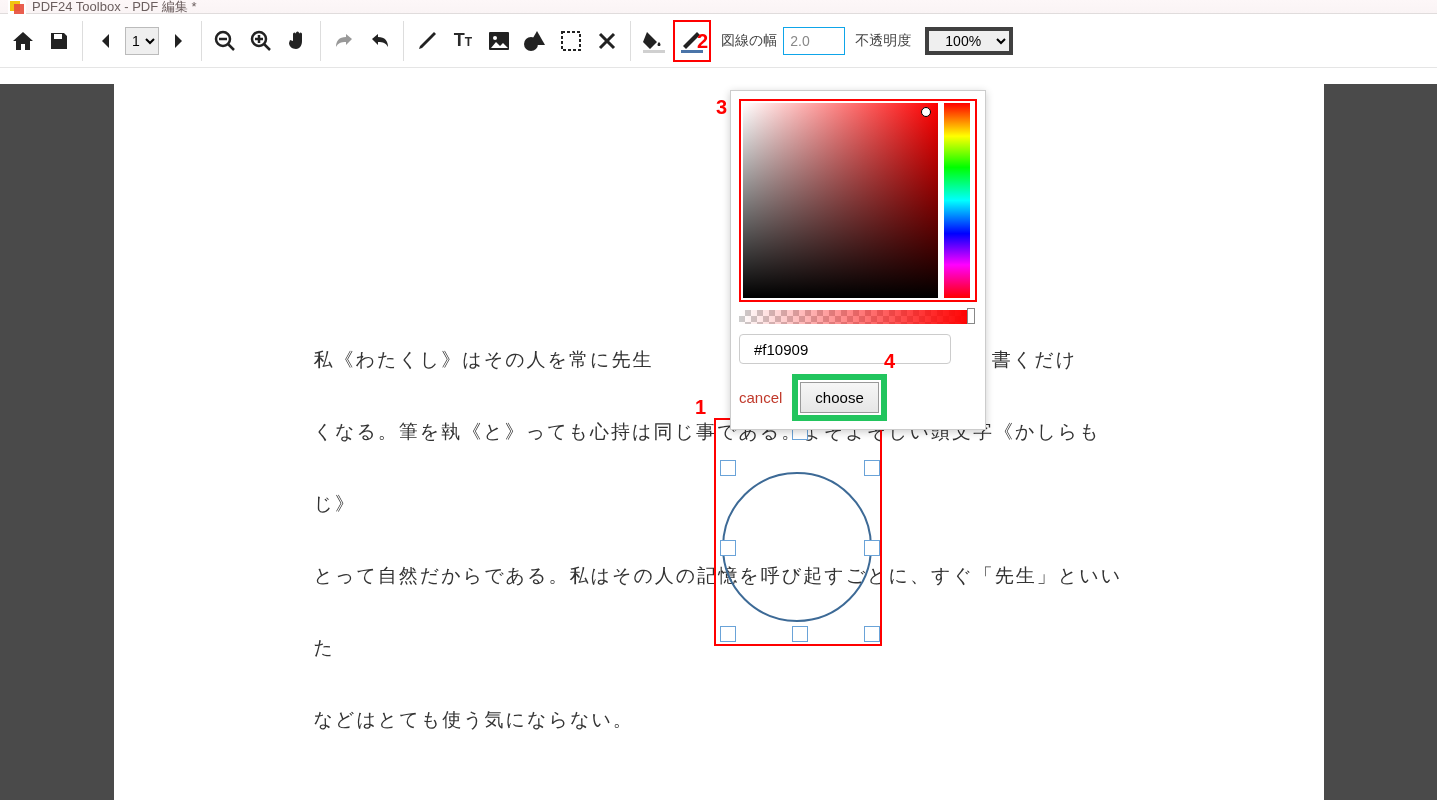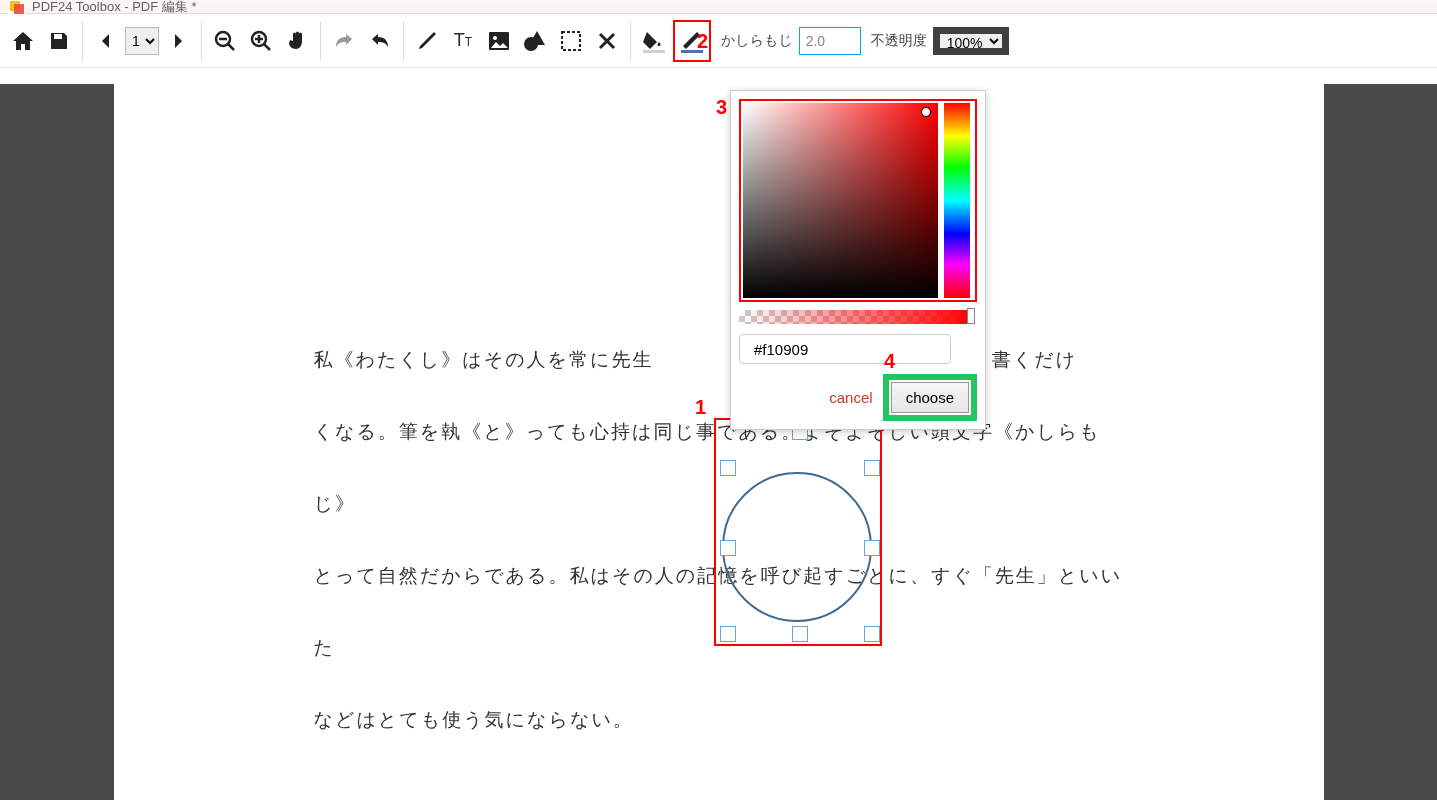"TT" span { font-weight: normal -> bold }
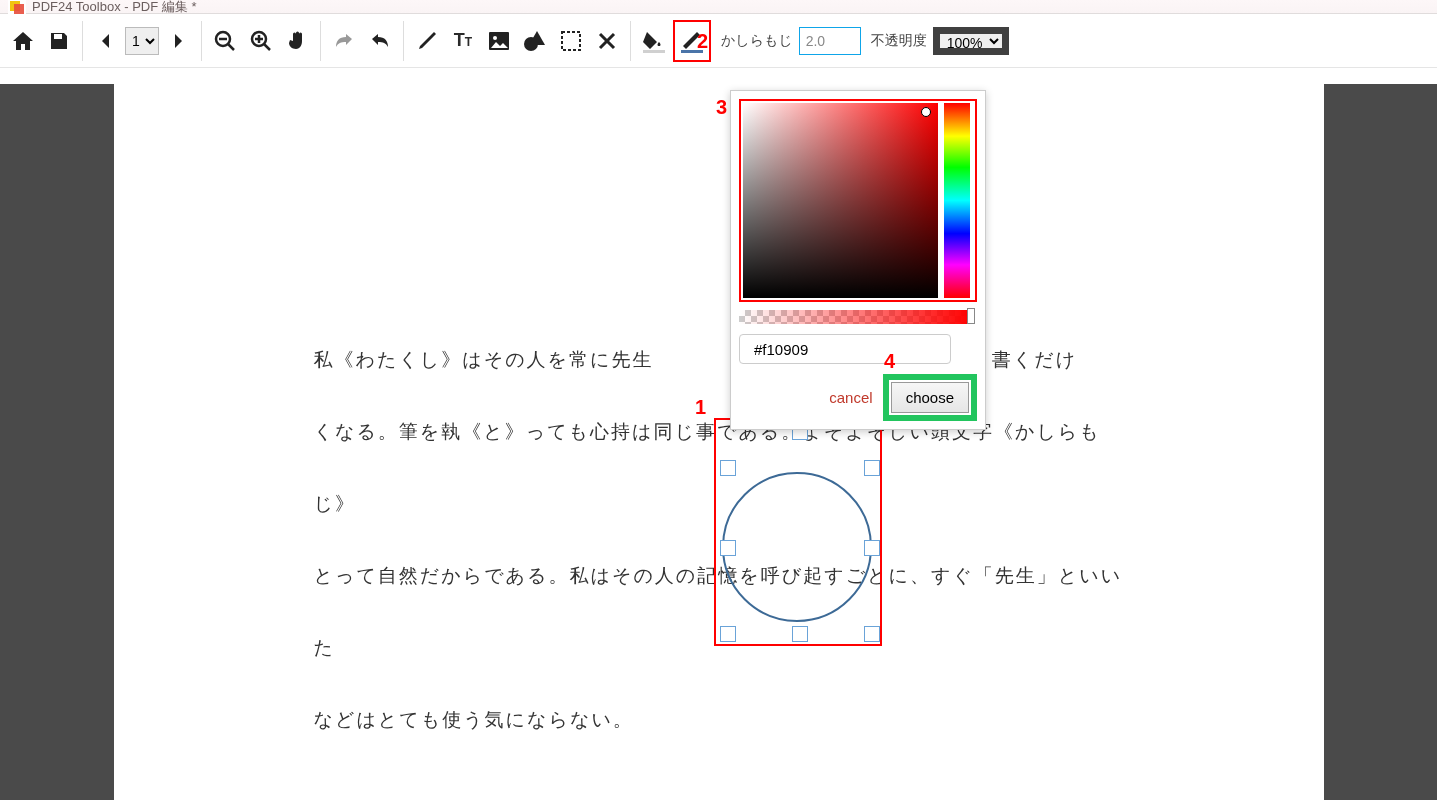"かしらもじ" span.stroke-label { text: かしらもじ -> 図線の幅 }
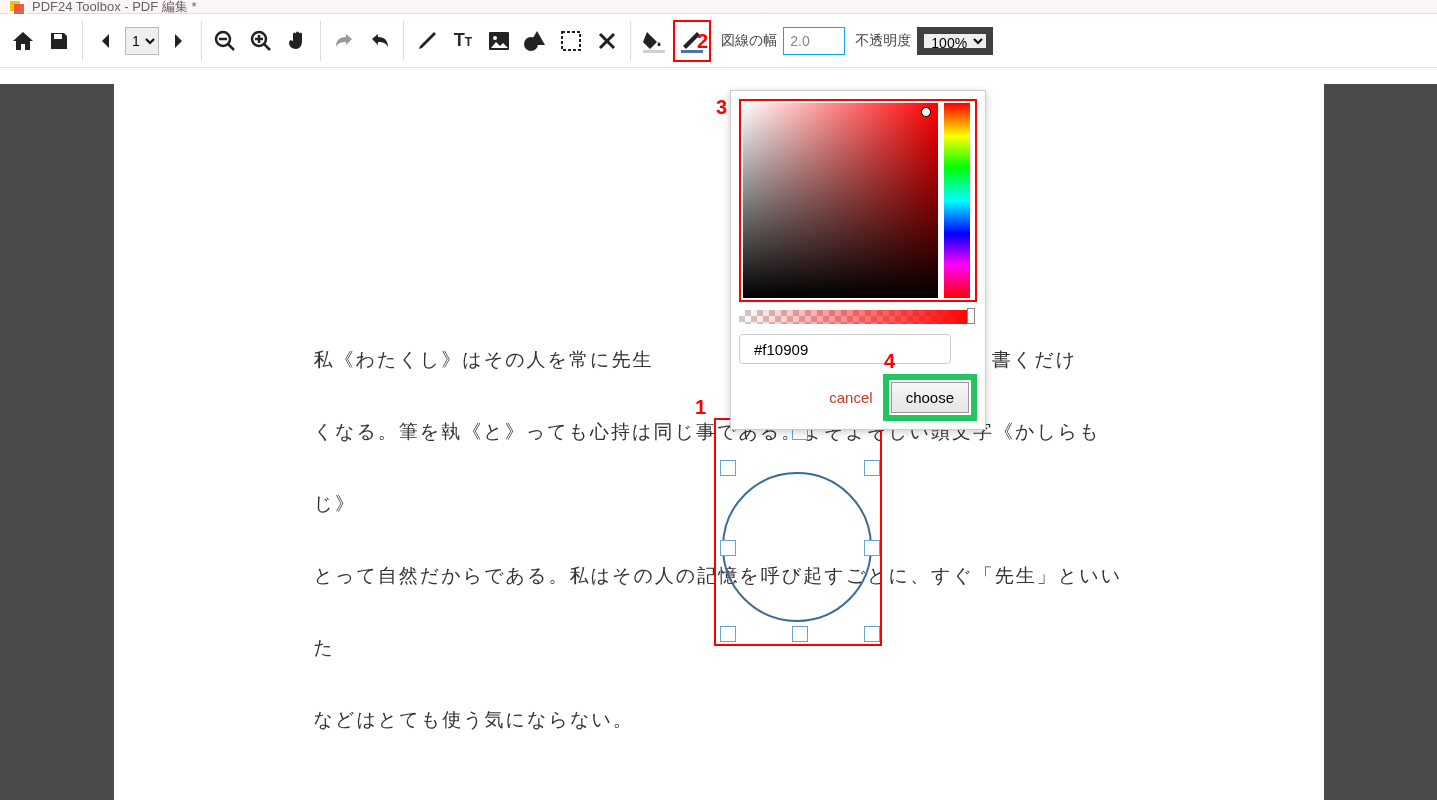"100%" .opacity-select { border: 7px solid #404040 -> 4px solid #404040; margin-left: none -> 8px; padding: 0 3px -> 0 12px }
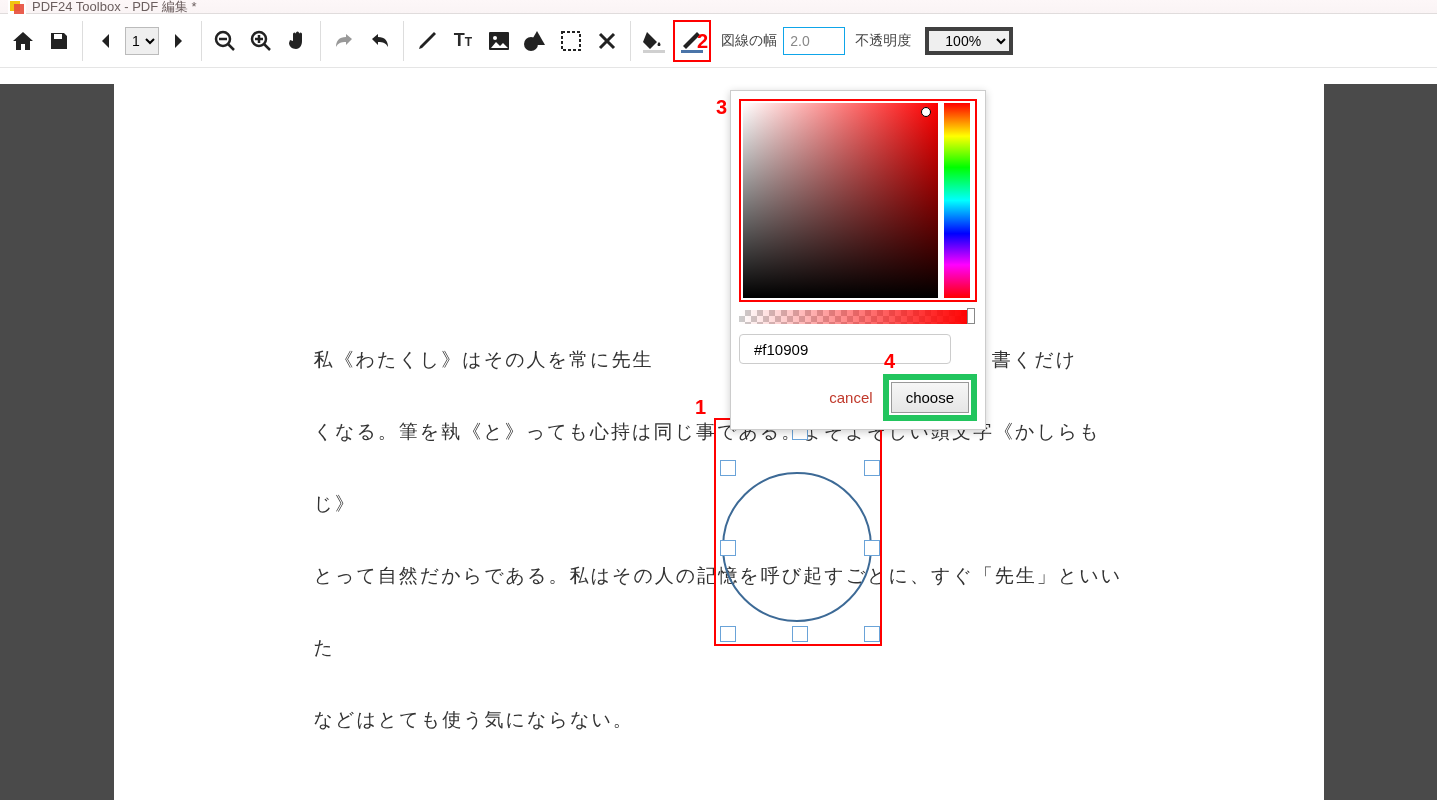"cancel" .picker-actions { justify-content: flex-end -> flex-start }
